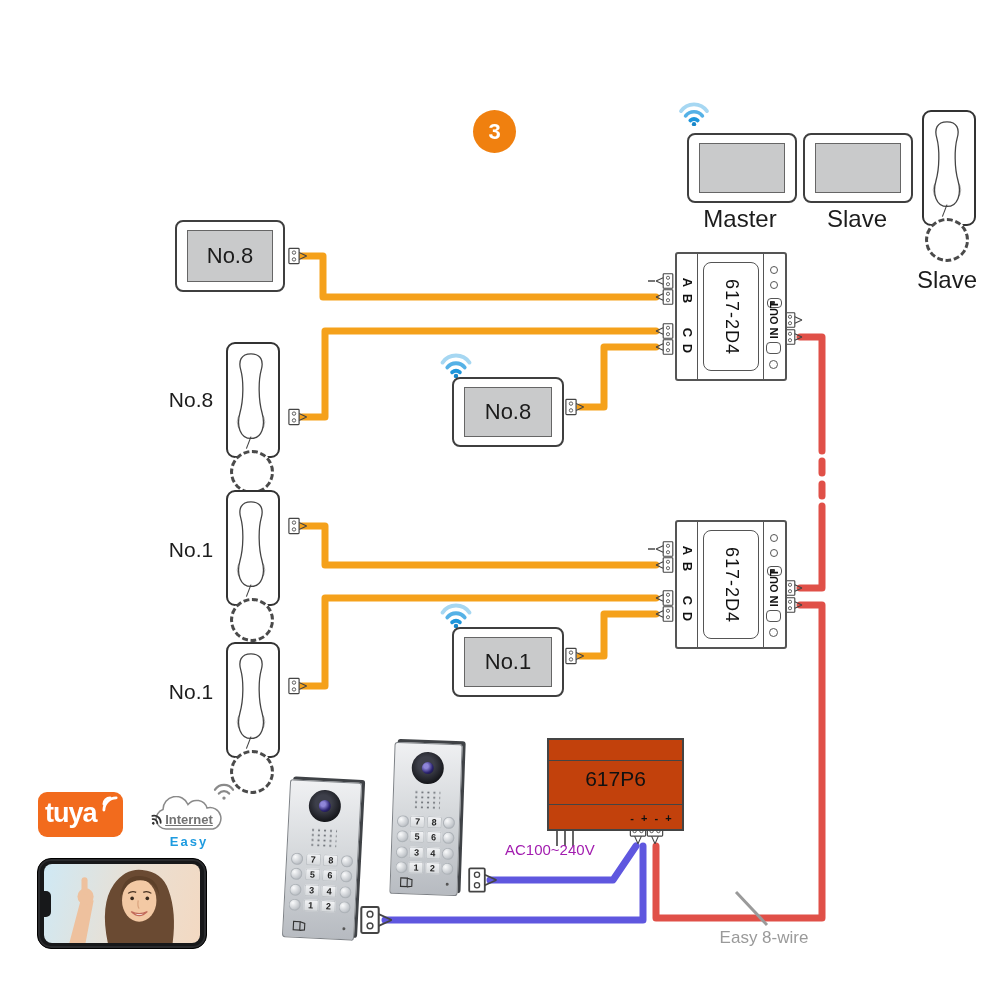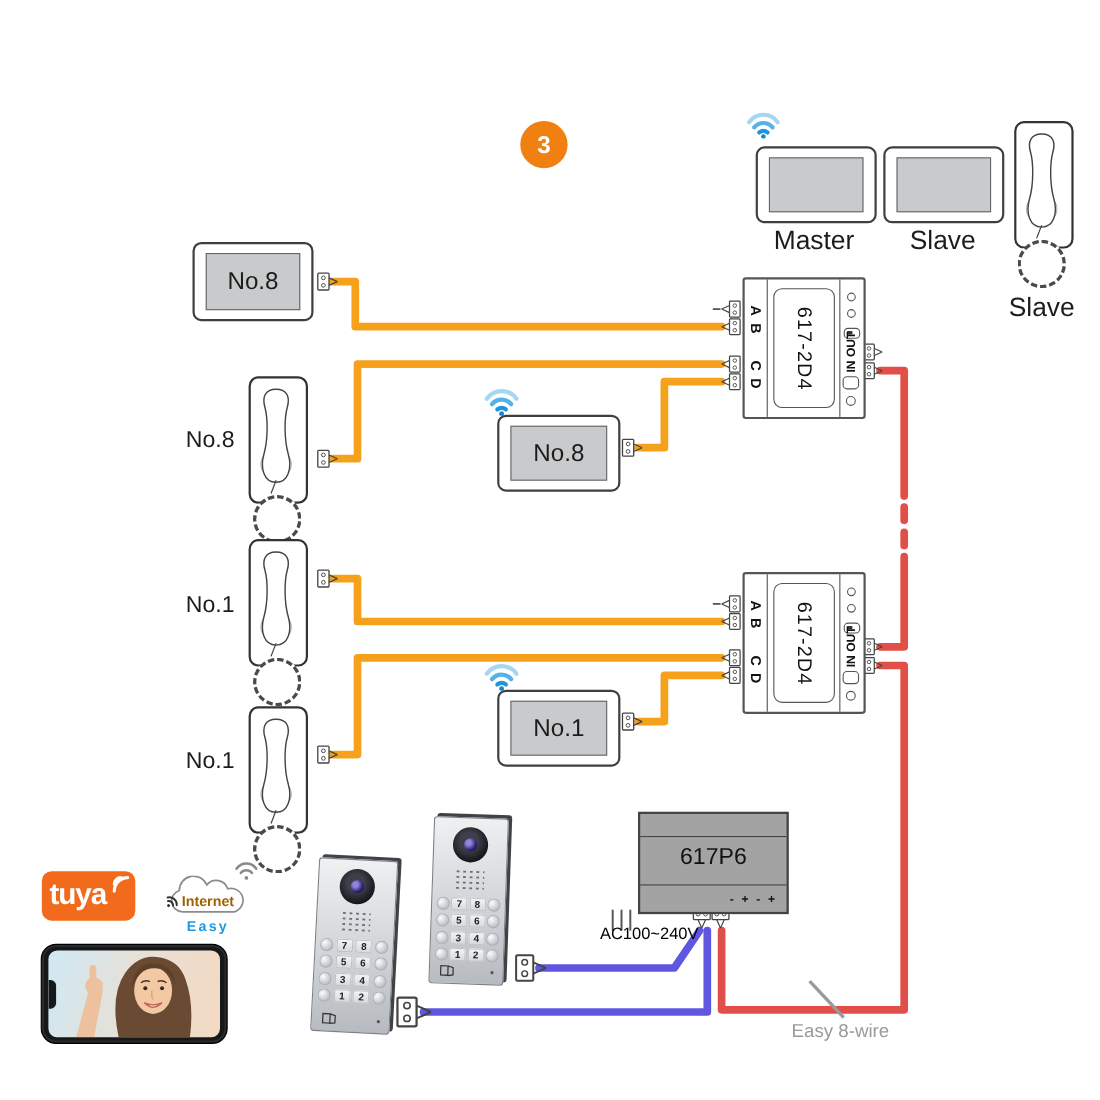"617P6" .psu { background: #a3a3a3 -> #c2410c; margin-left: 33px -> none }
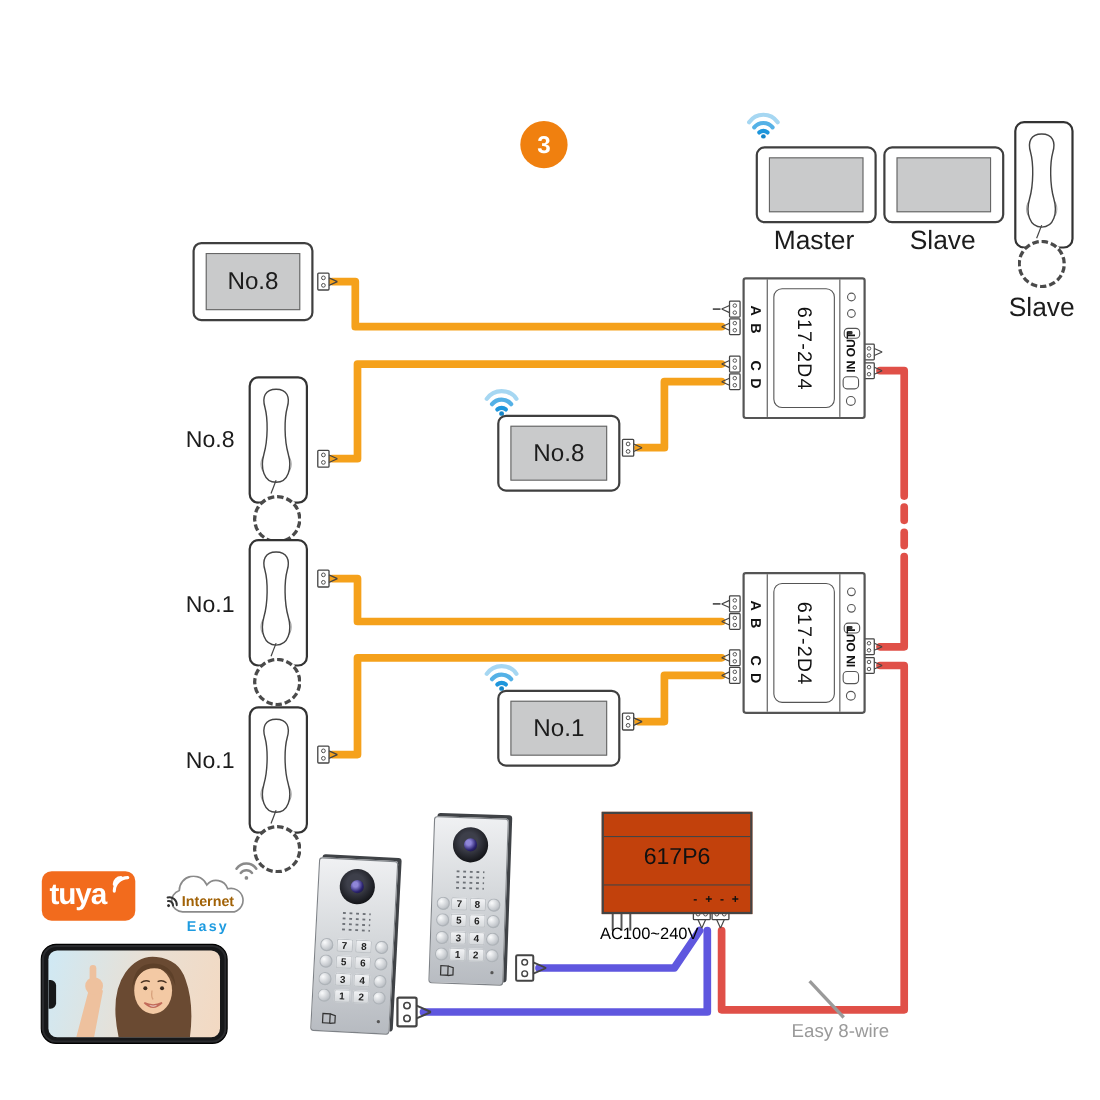"Internet" .cloud-txt { color: #a16207 -> #737373; text-decoration: none -> underline }
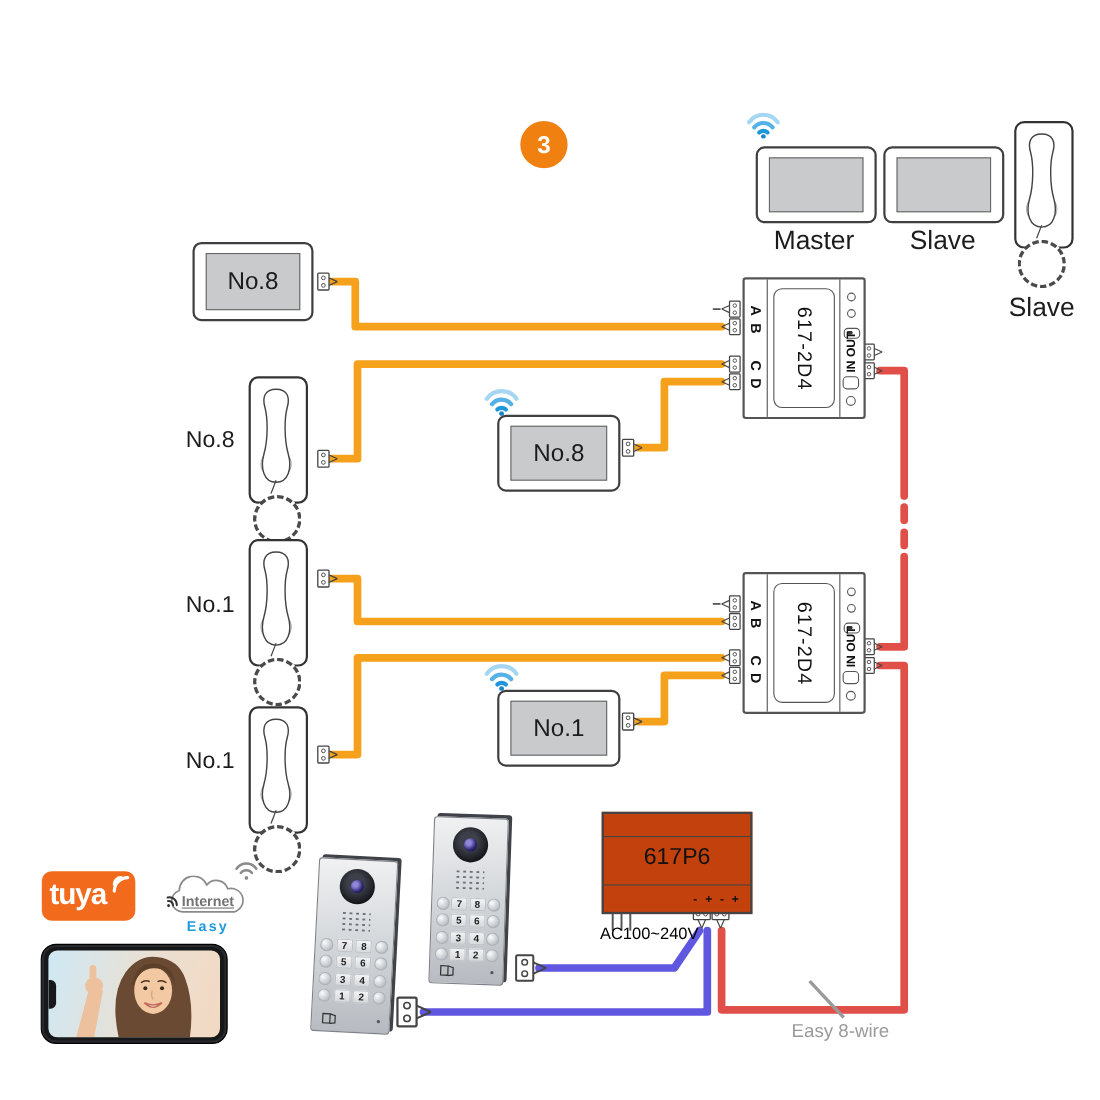"AC100~240V" .ac-label { color: #000000 -> #a21caf; text-align: right -> left }
